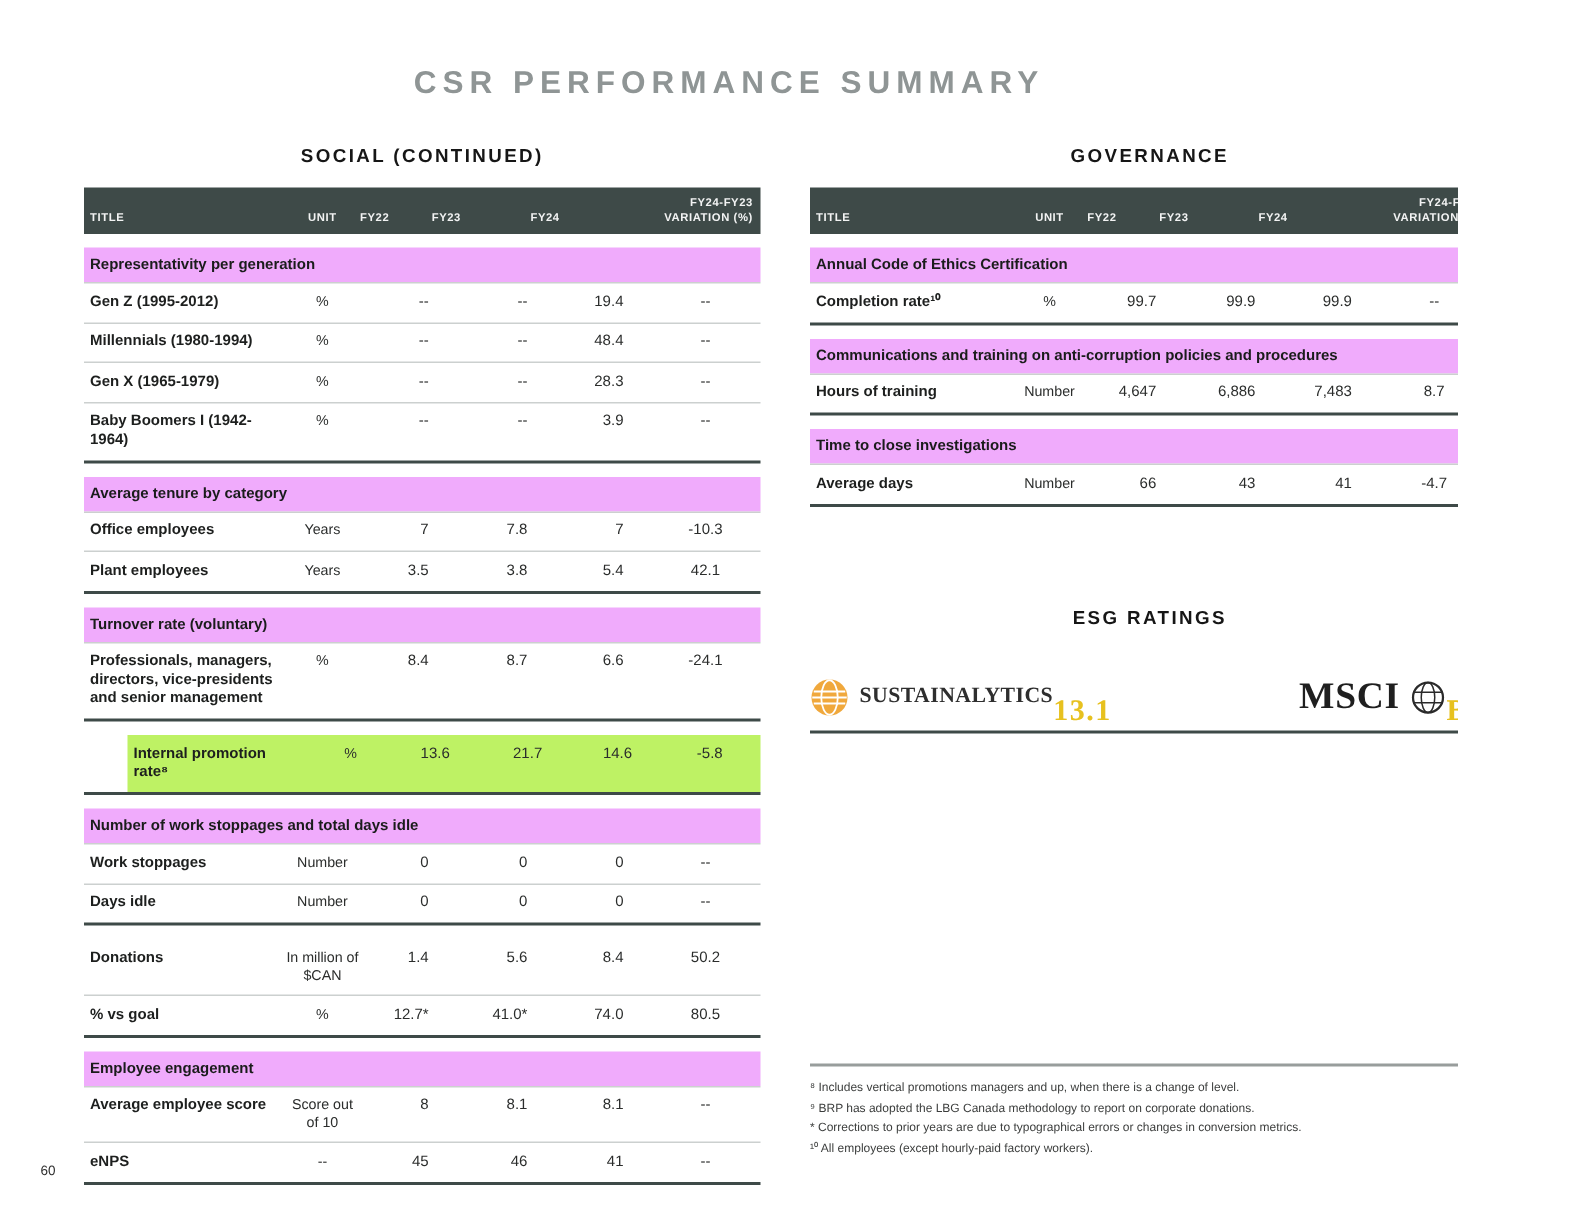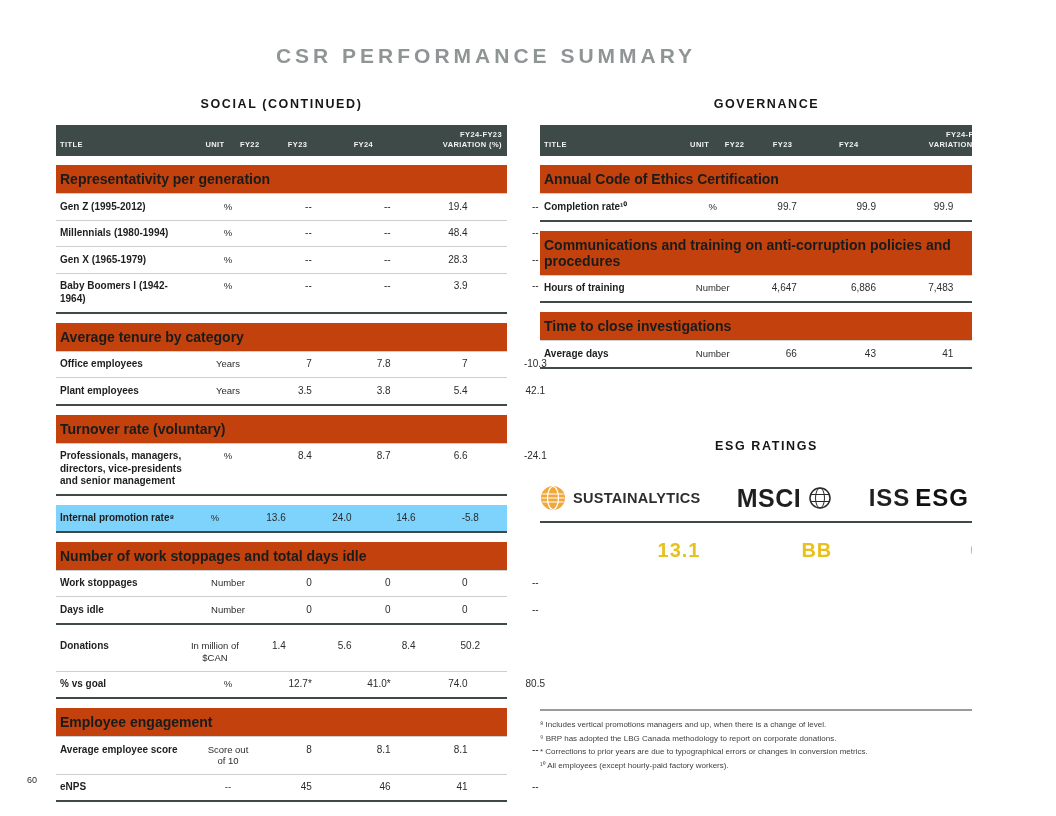"Representativity per generation" .section-band { background: #c2410c -> #f0abfc; font-size: 14px -> 10px }
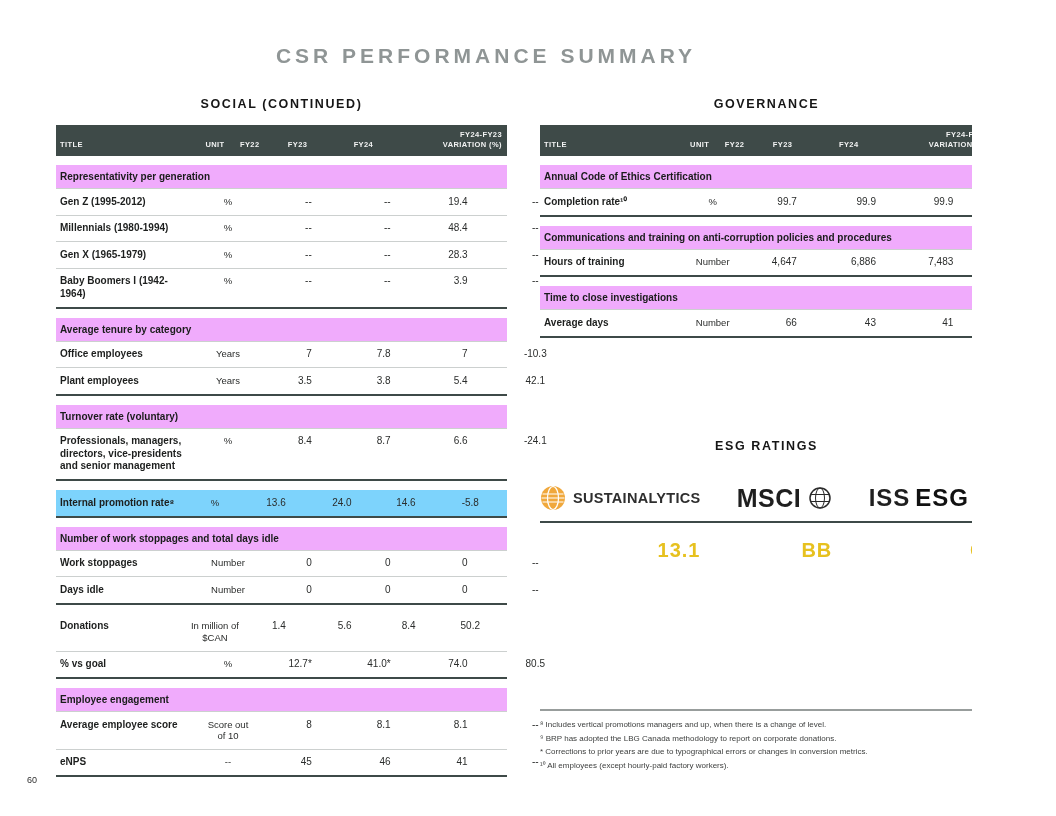"Gen Z (1995-2012)" .section-band + .trow, .trow + .trow { gap: 13px -> none }
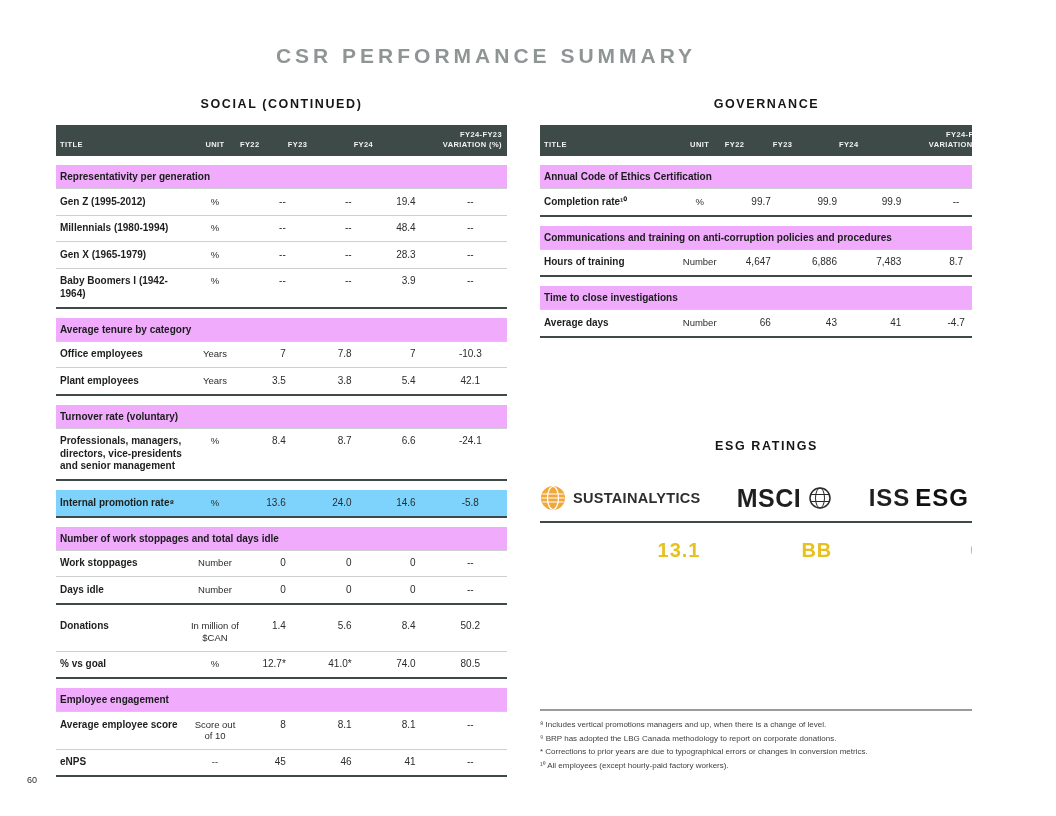"ESG RATINGS" .esg-block .col-heading { margin-top: 34px -> none }
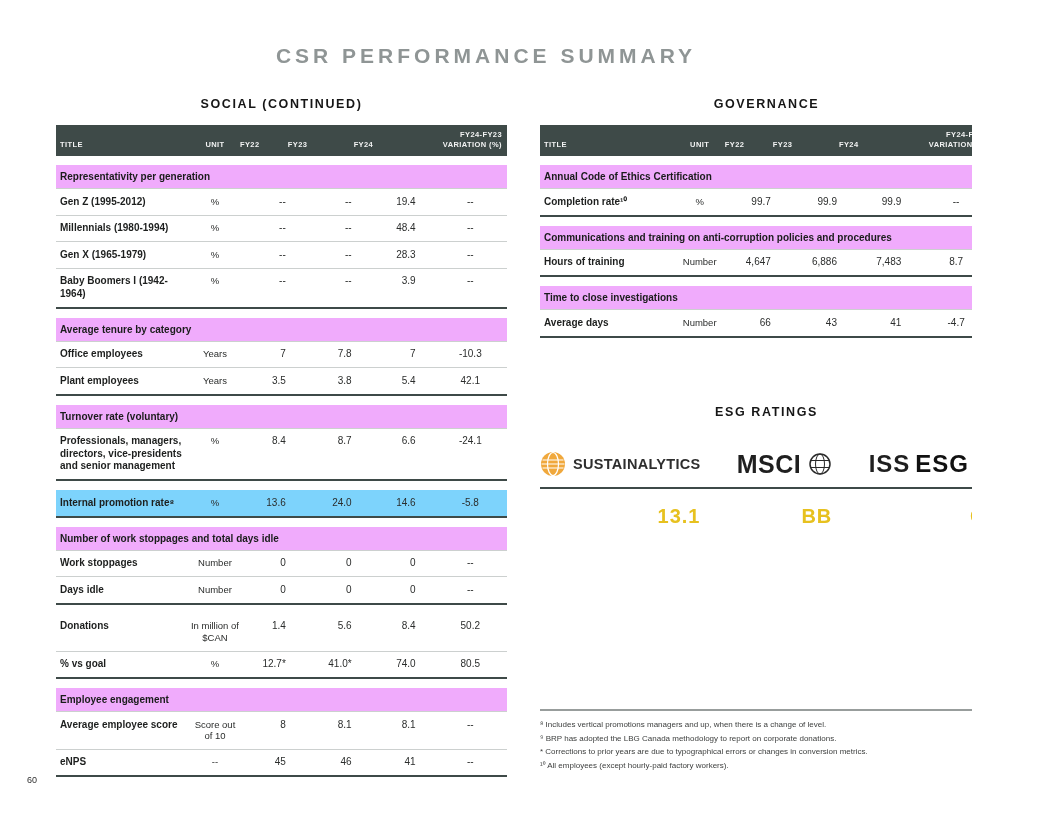"SUSTAINALYTICS" .rating-col { align-items: flex-end -> center; flex-direction: column -> row; font-family: none -> Liberation Serif, serif }
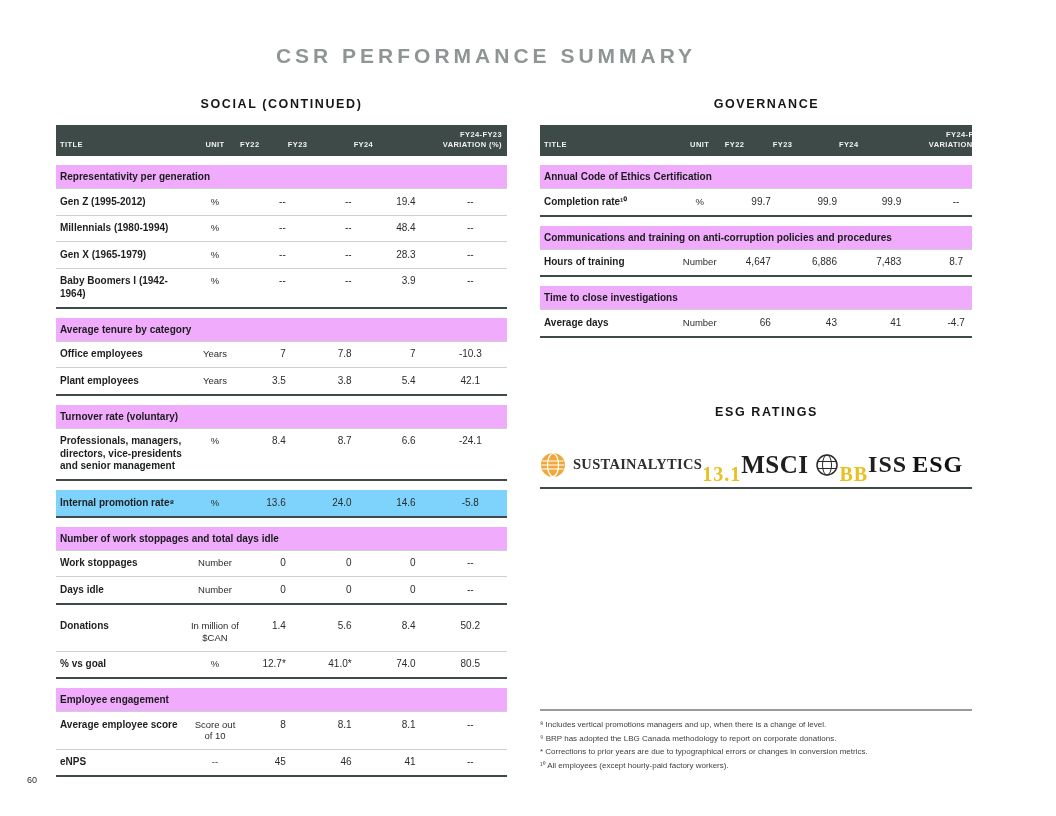"ISS" div.rating-col { html: <div> <div> <span>ISS</span> <span>ESG</span> <svg> <path></path> </svg> </div> <div>C-</div> </div> -> none }
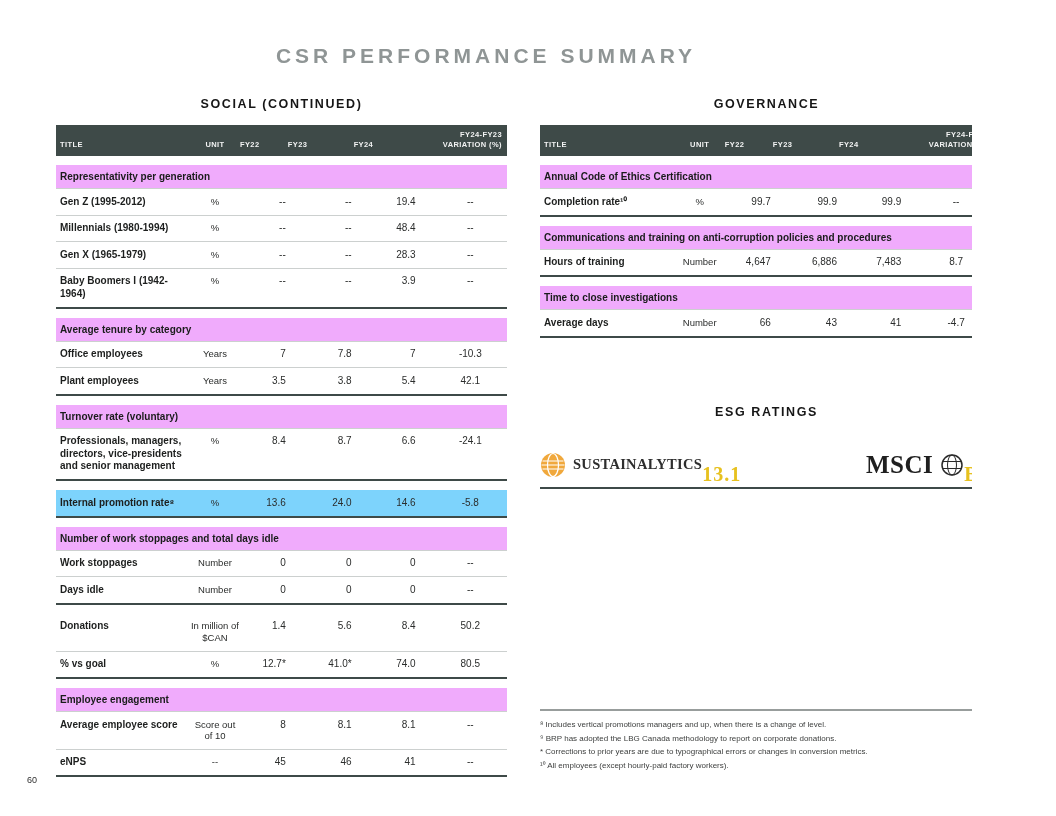"Internal promotion rate⁸" .trow.shaded { background: #7dd3fc -> #bef264; margin-left: none -> 29px }
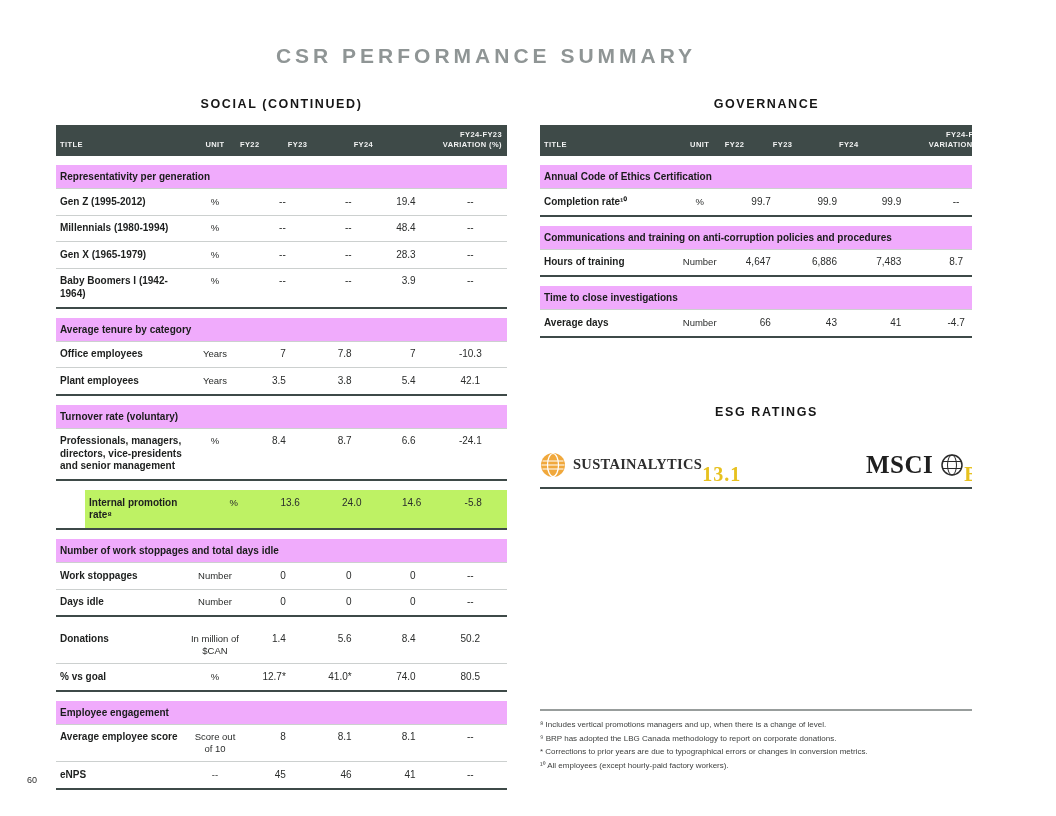"24.0" div.cell { text: 24.0 -> 21.7 }
